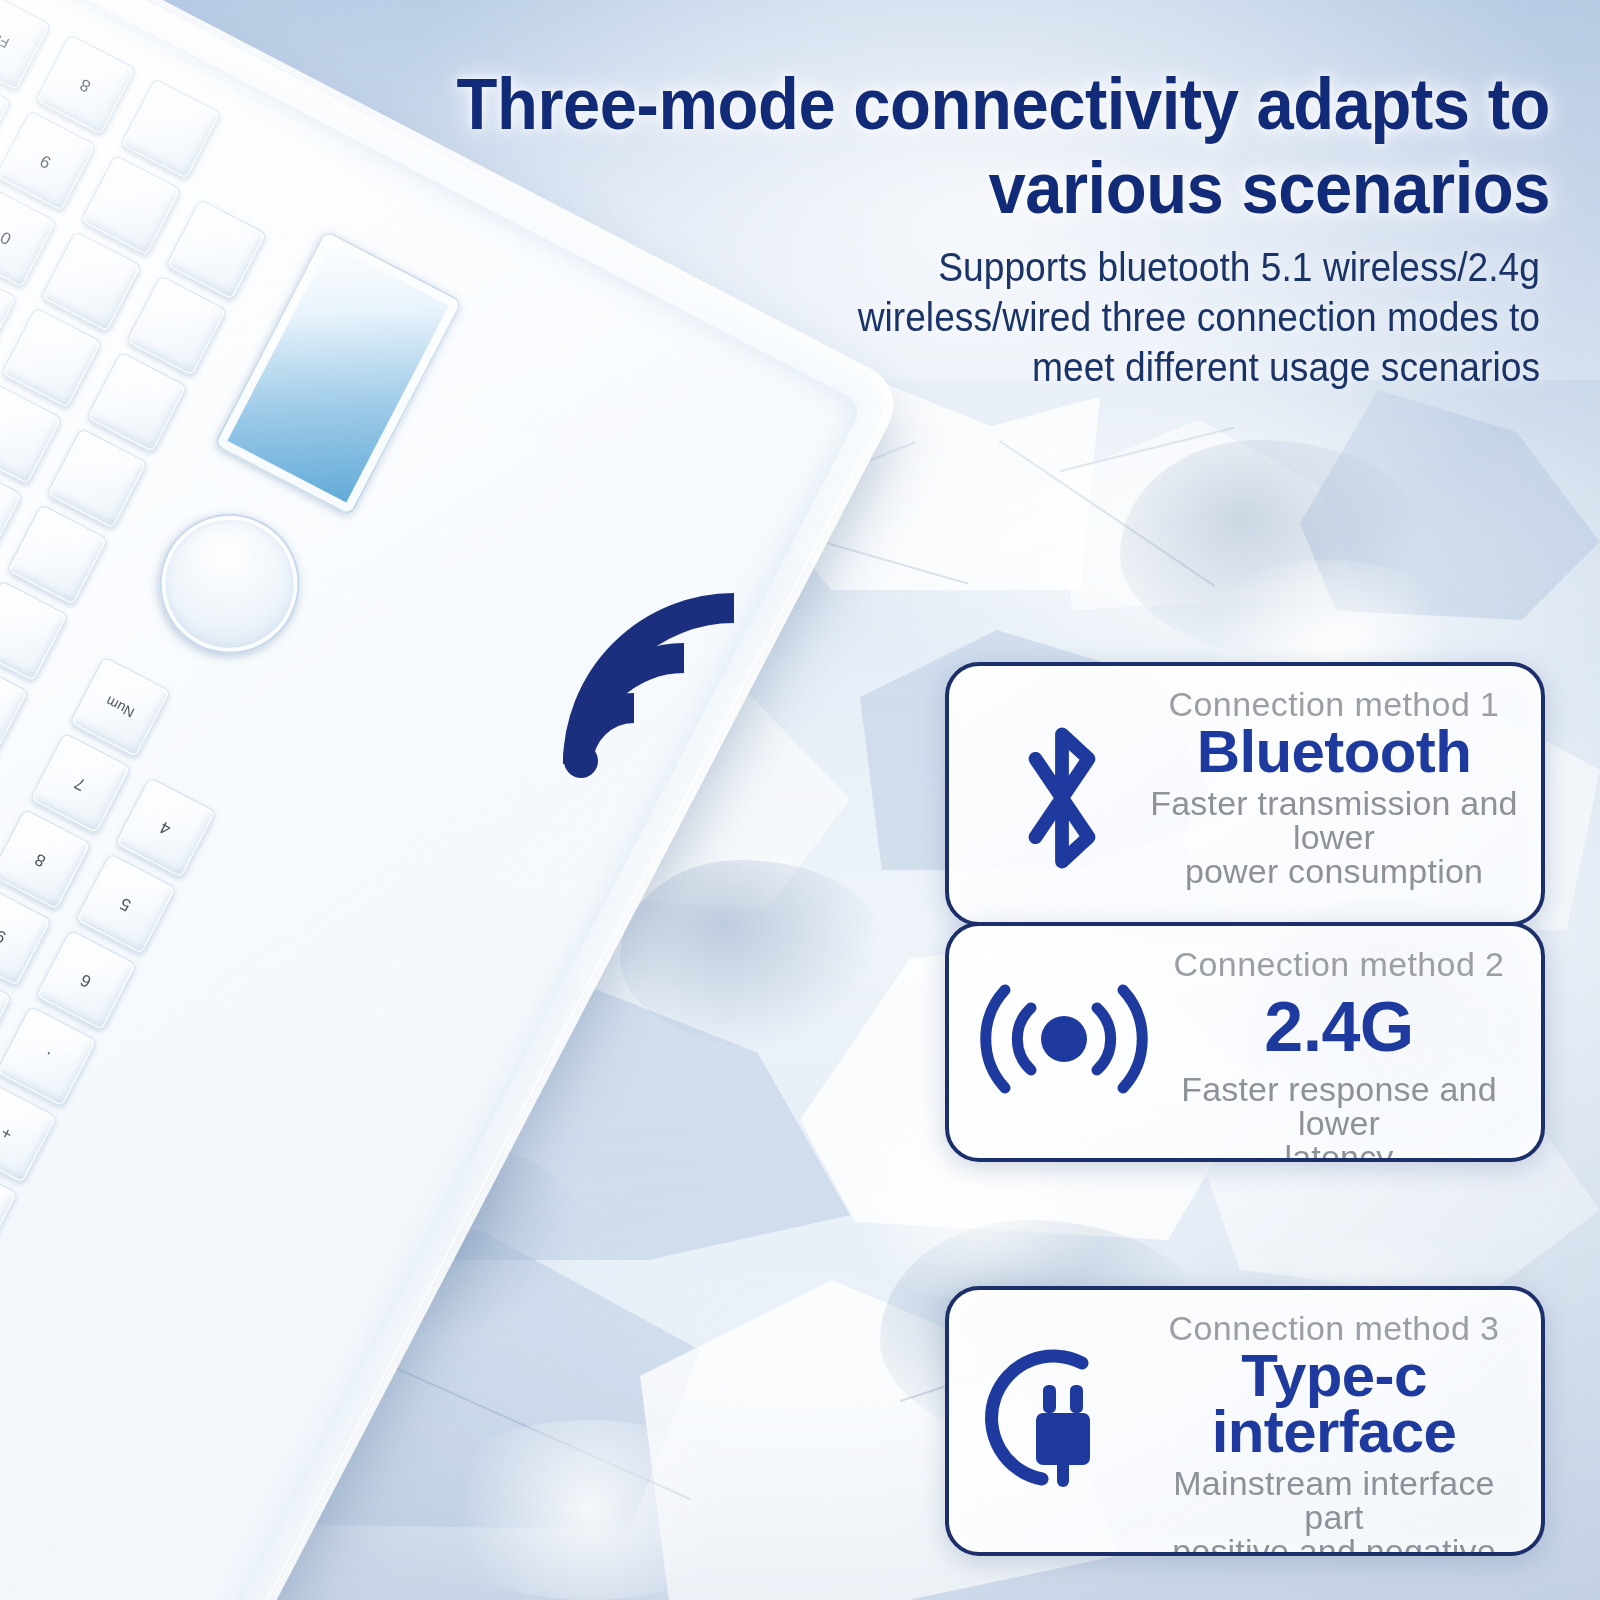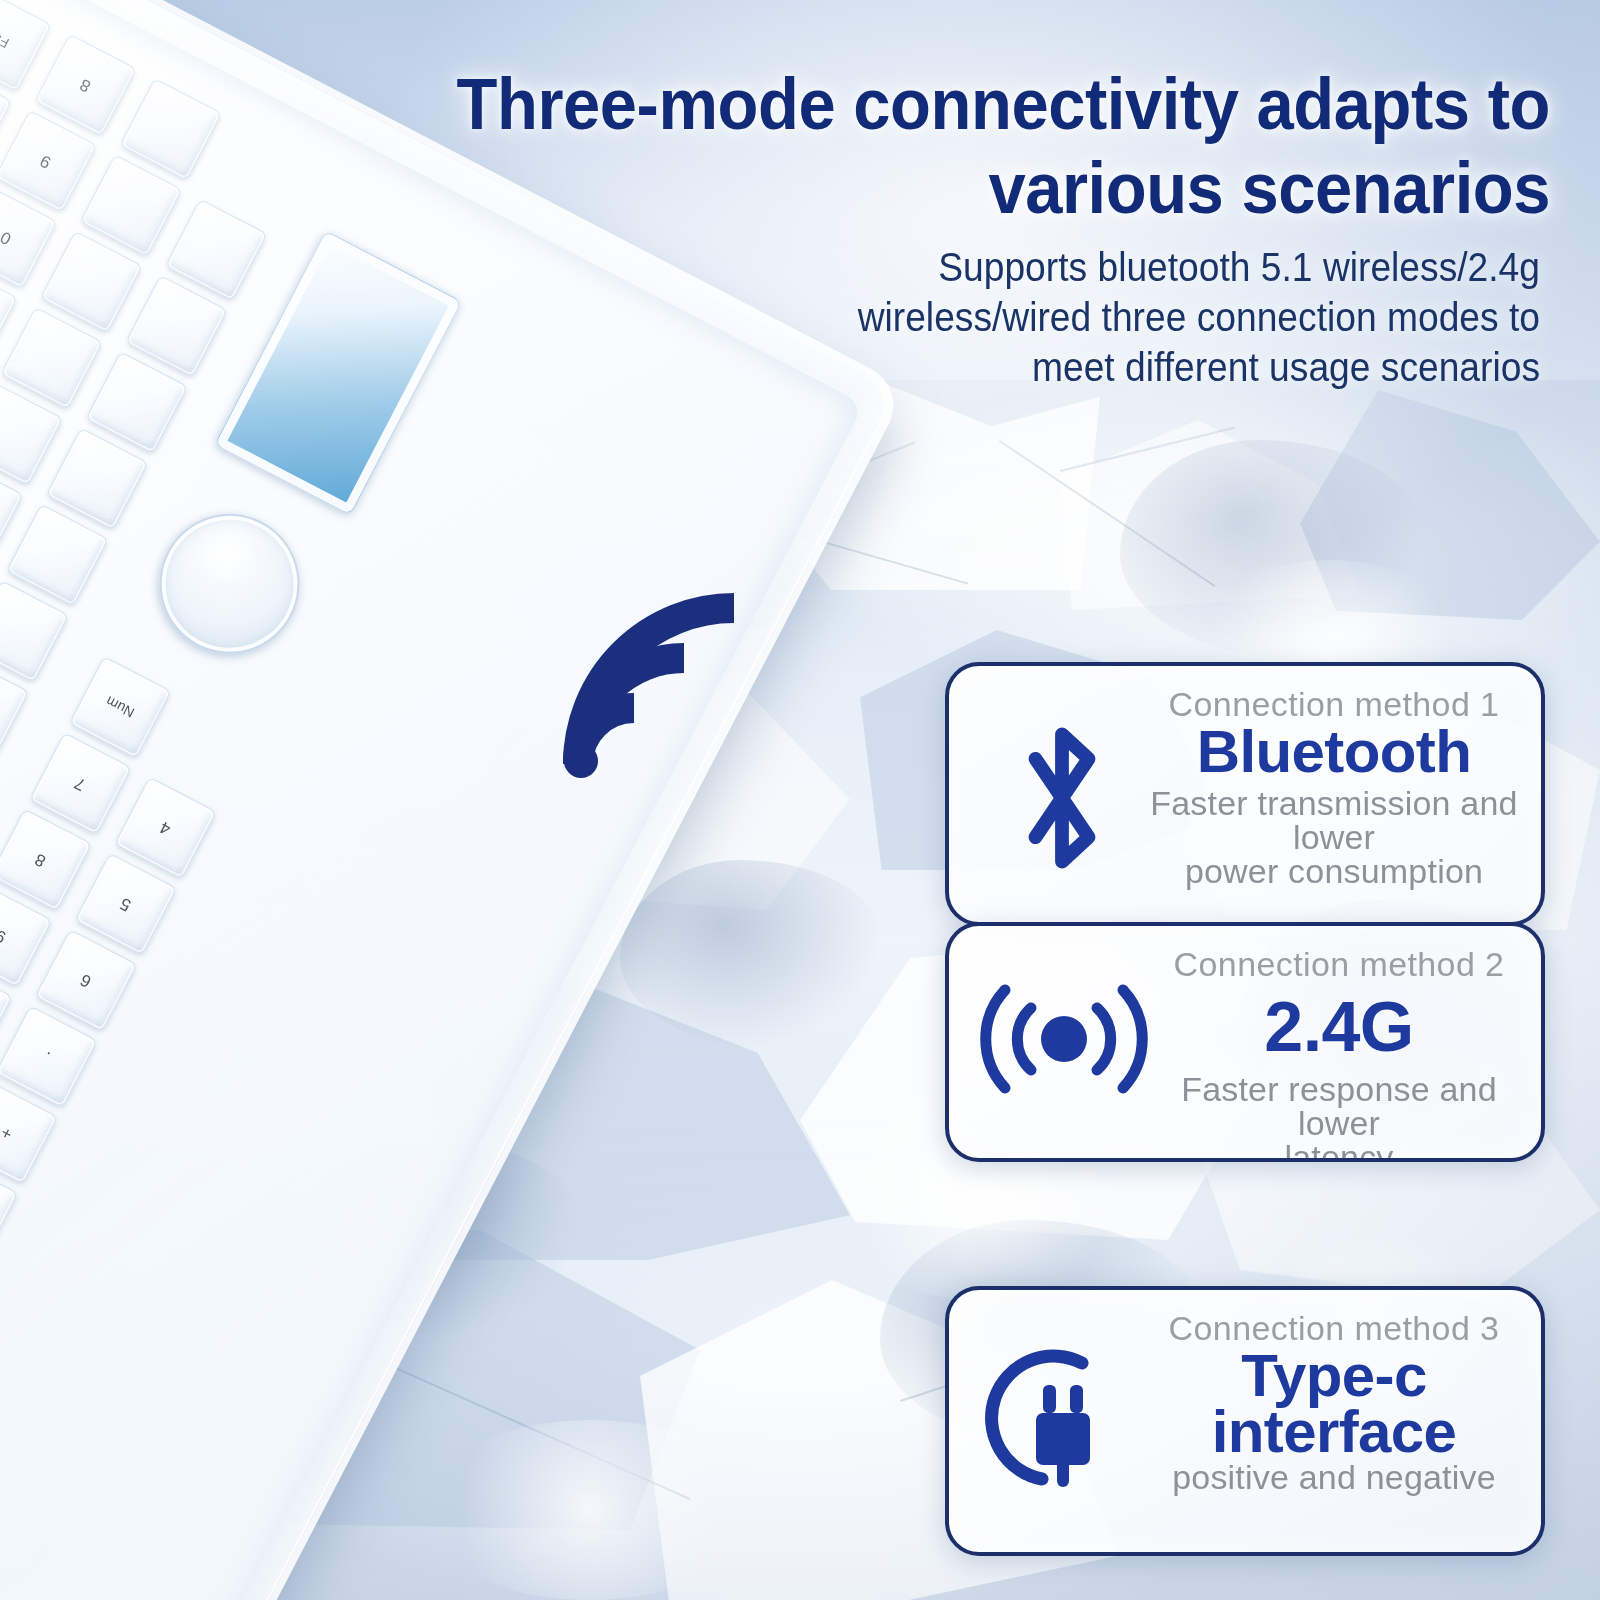"Mainstream interface part" div.c-desc { html: none -> <div>Mainstream interface part</div> }
